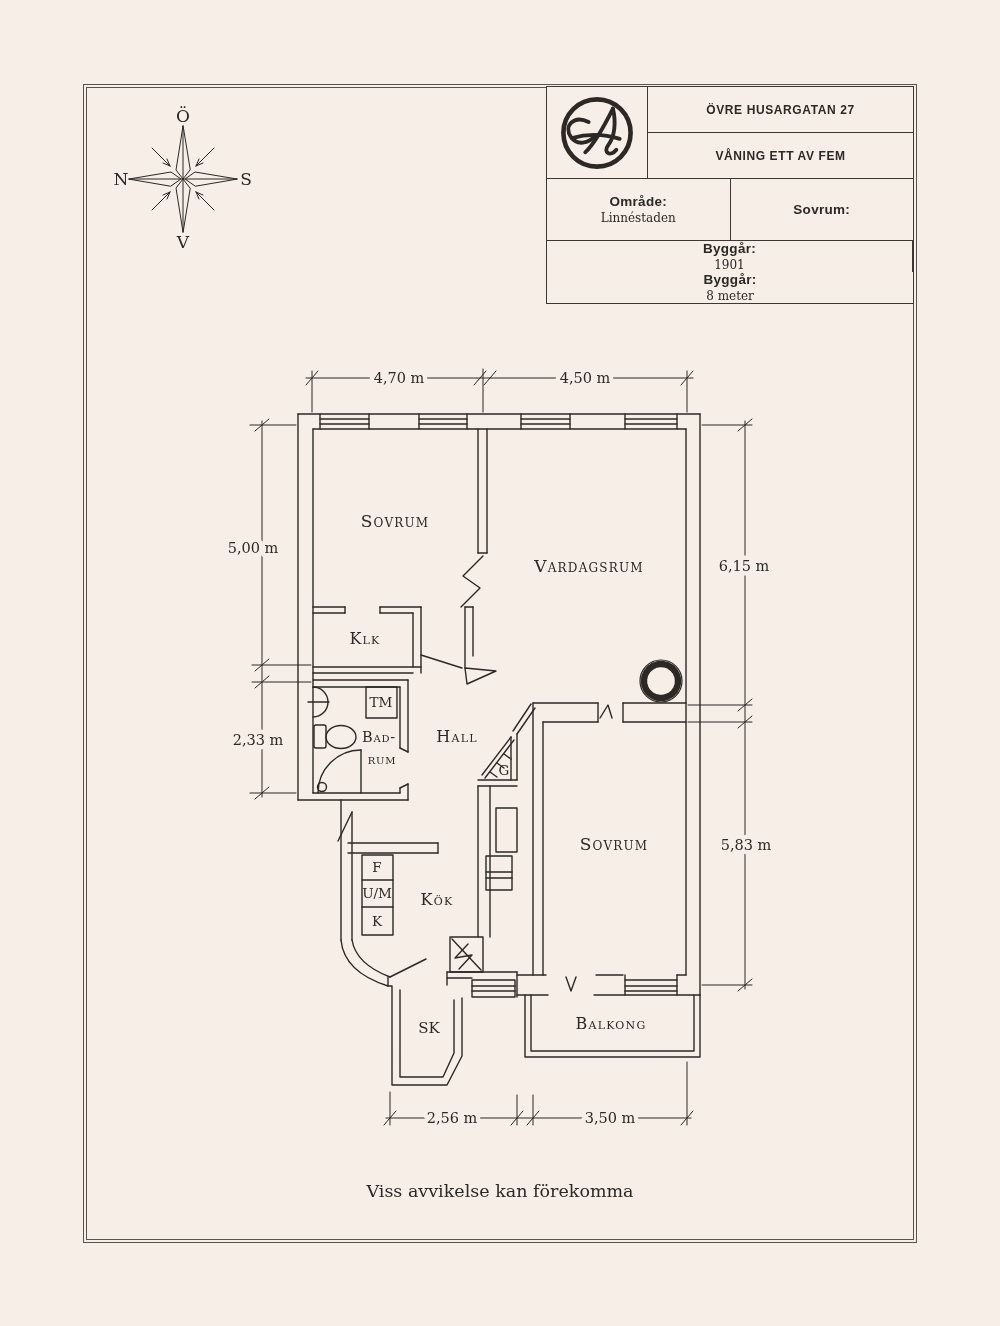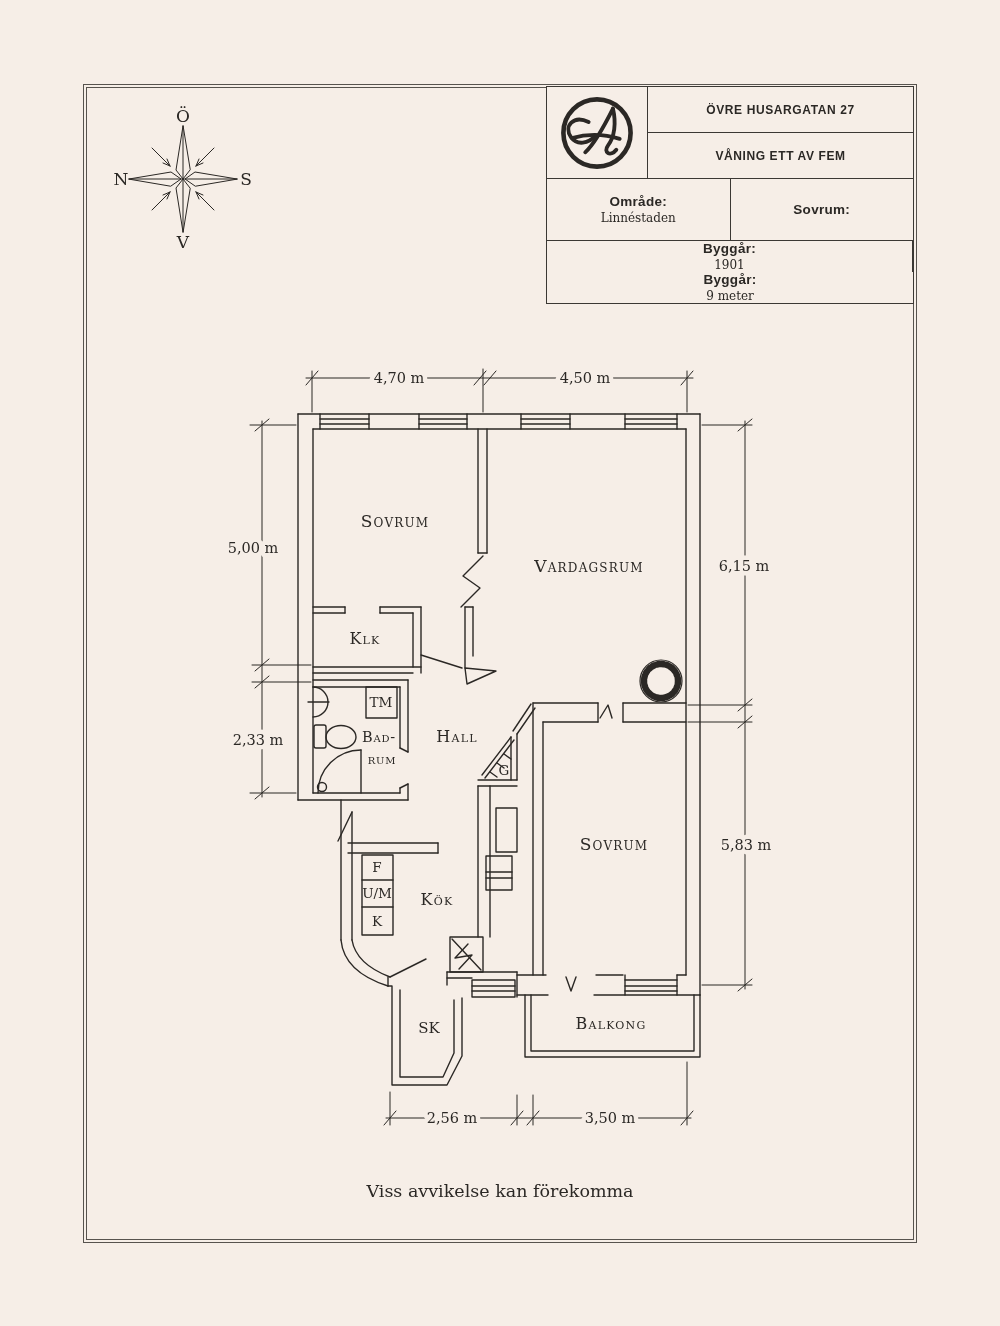"9 meter" div.ib-value { text: 9 -> 8 }
